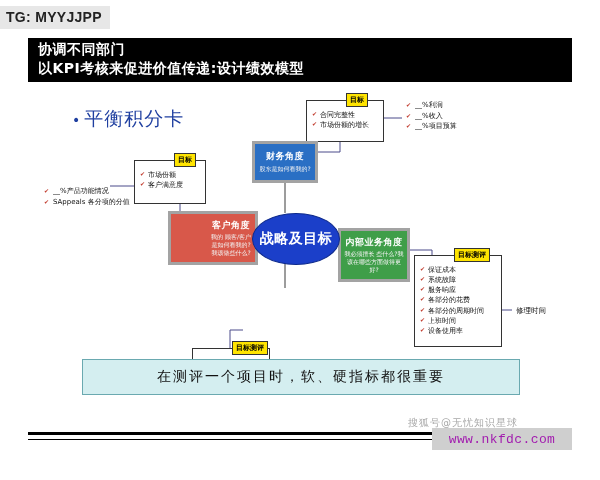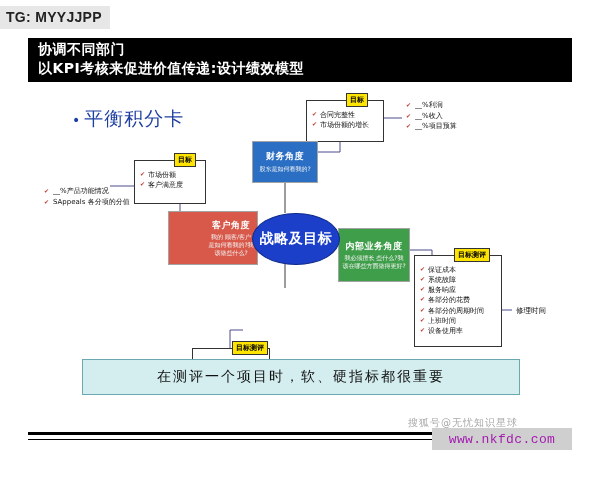"财务角度" .node { border: 1px solid #a3a3a3 -> 3px solid #a3a3a3 }
